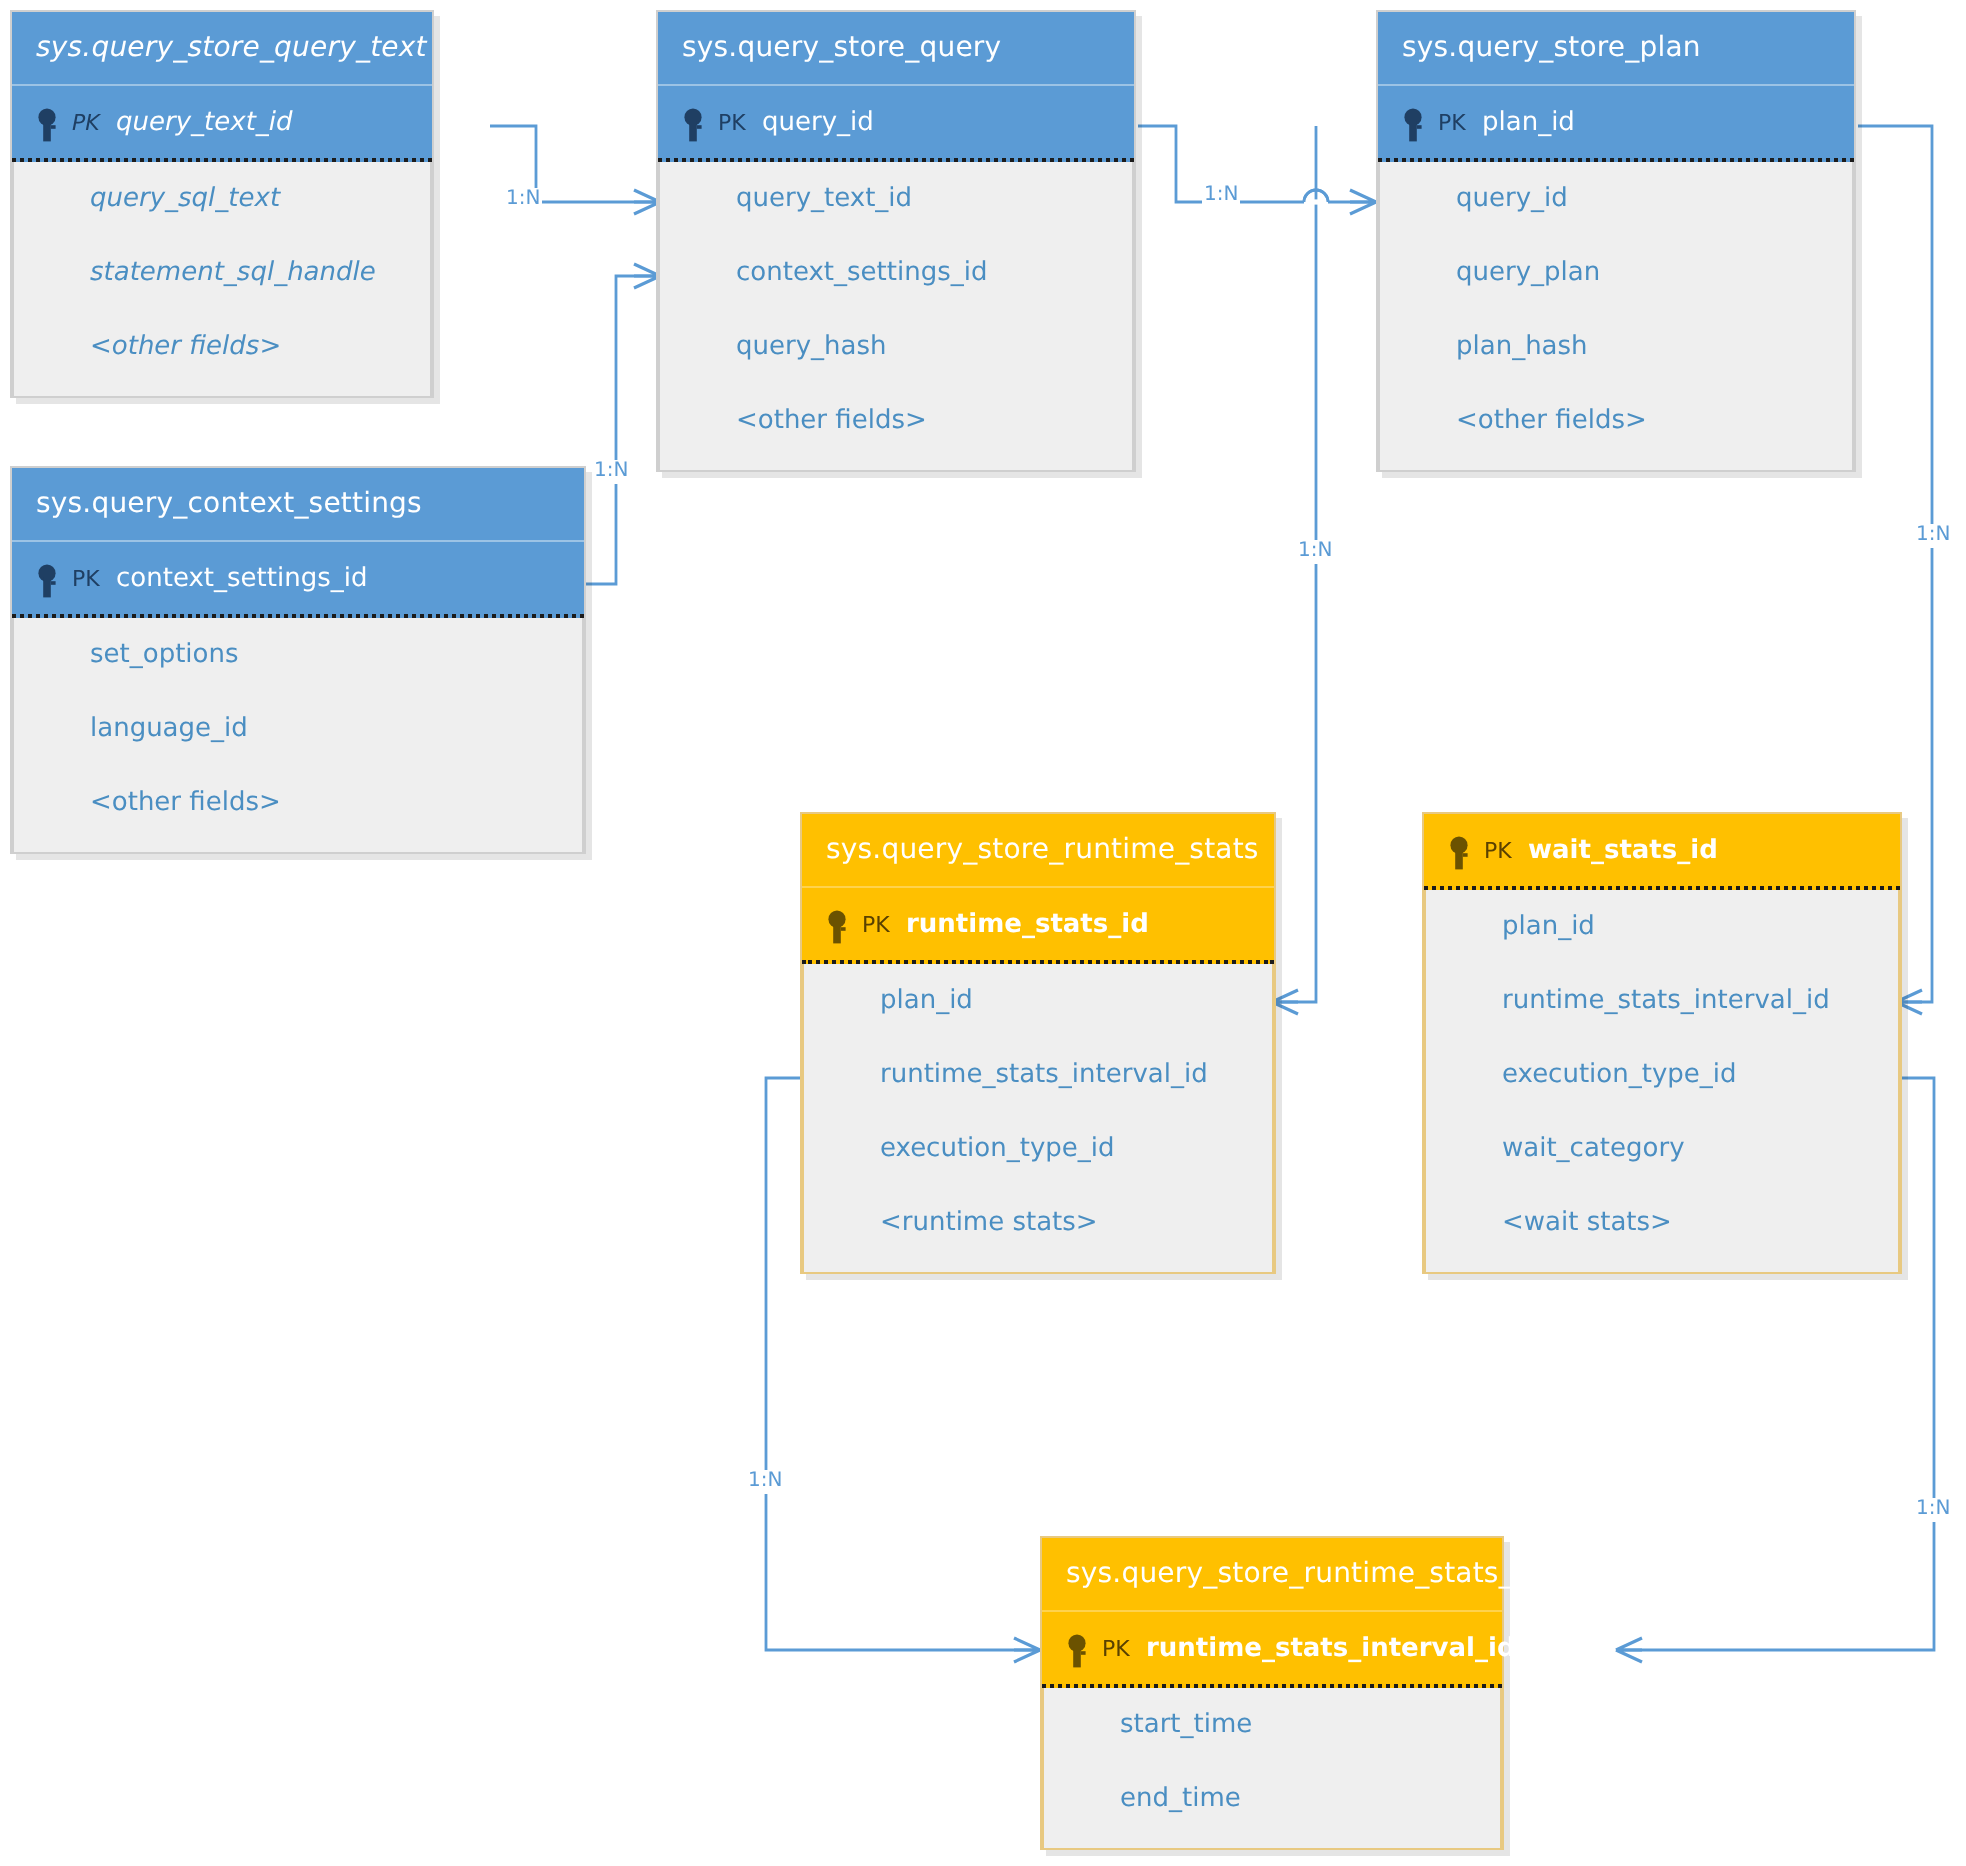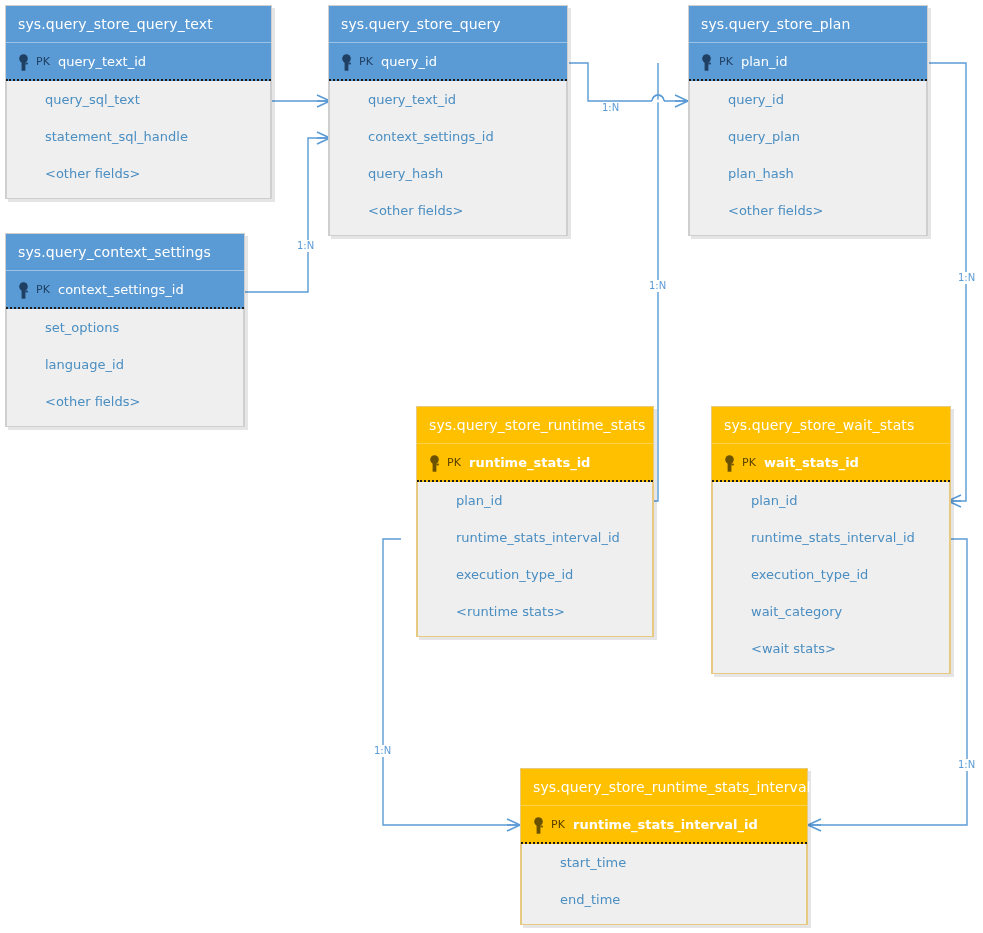"sys.query_store_query_text" div.entity { font-style: none -> italic; width: 267px -> 212px }
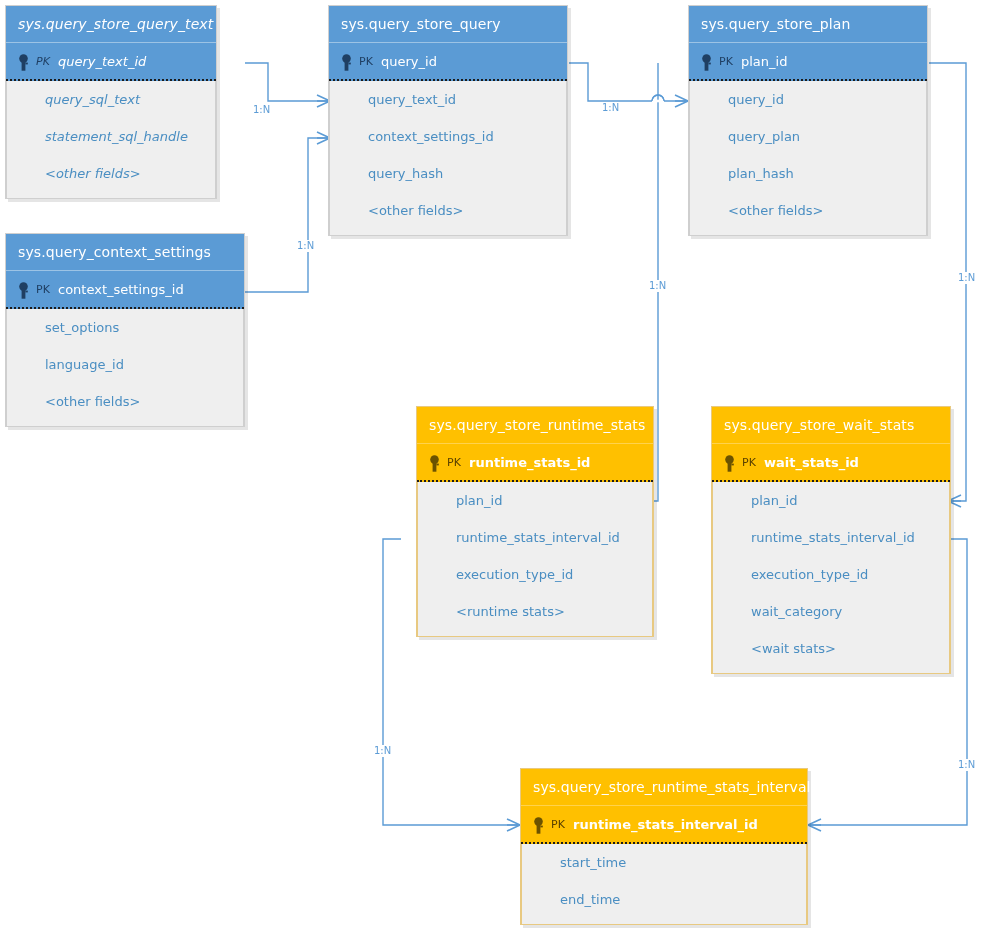"1:N" .lbl { margin-top: 10px -> none }
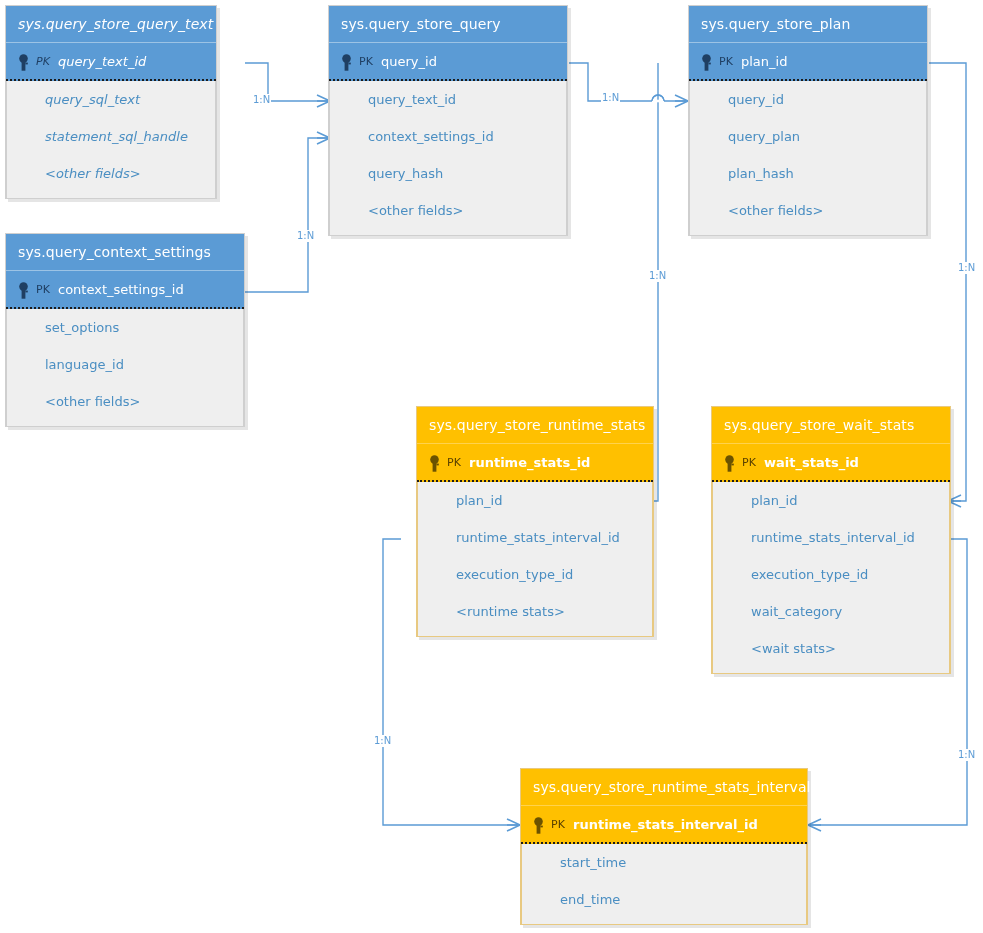"sys.query_context_settings" div.entity { width: 240px -> 288px }
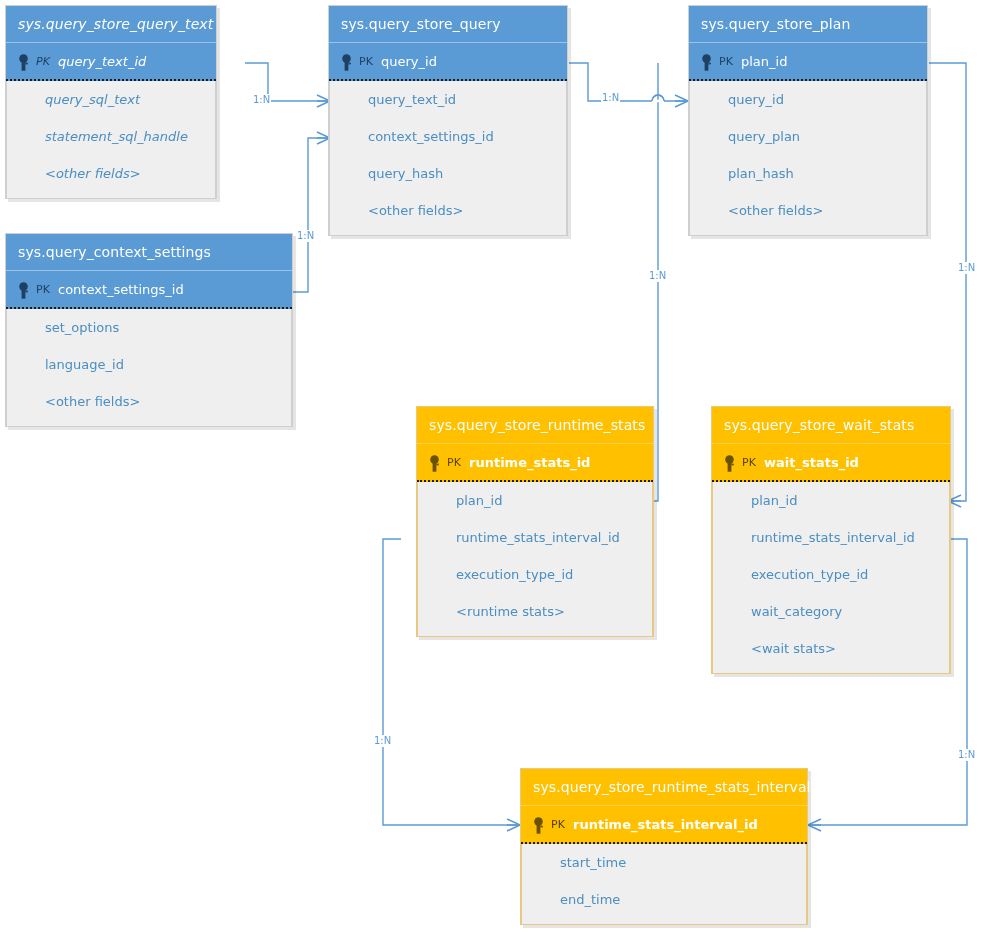"sys.query_store_runtime_stats" div.entity { margin-left: 16px -> none }
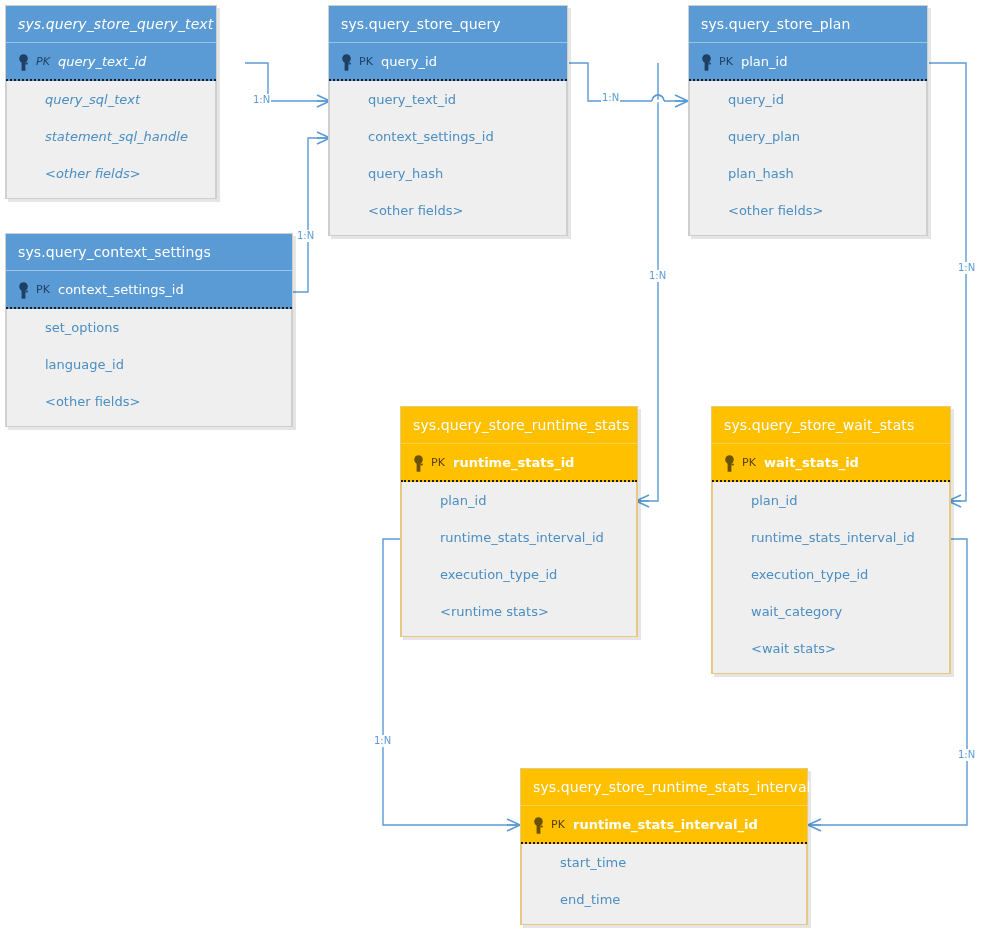"sys.query_store_wait_stats" div.ent-title { html: <div>sys.query_store_wait_stats</div> -> none }
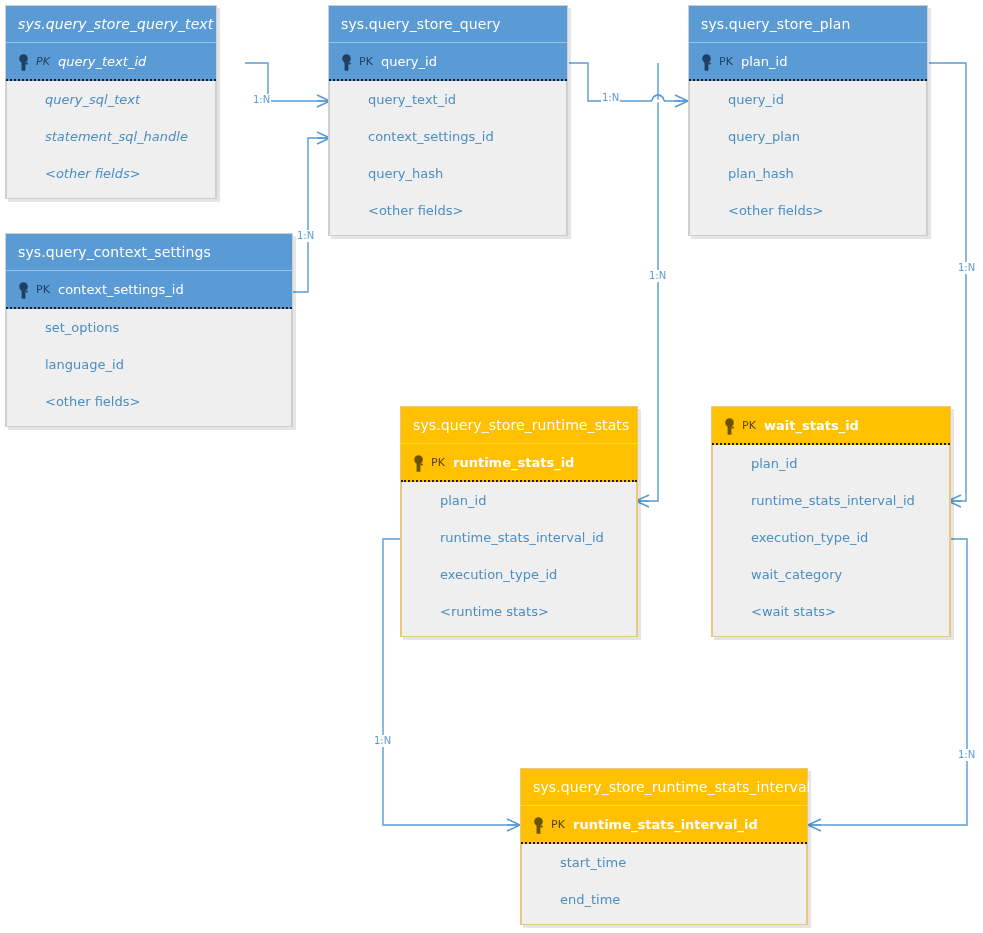"sys.query_store_runtime_stats_interval" div.entity { width: 288px -> 232px }
